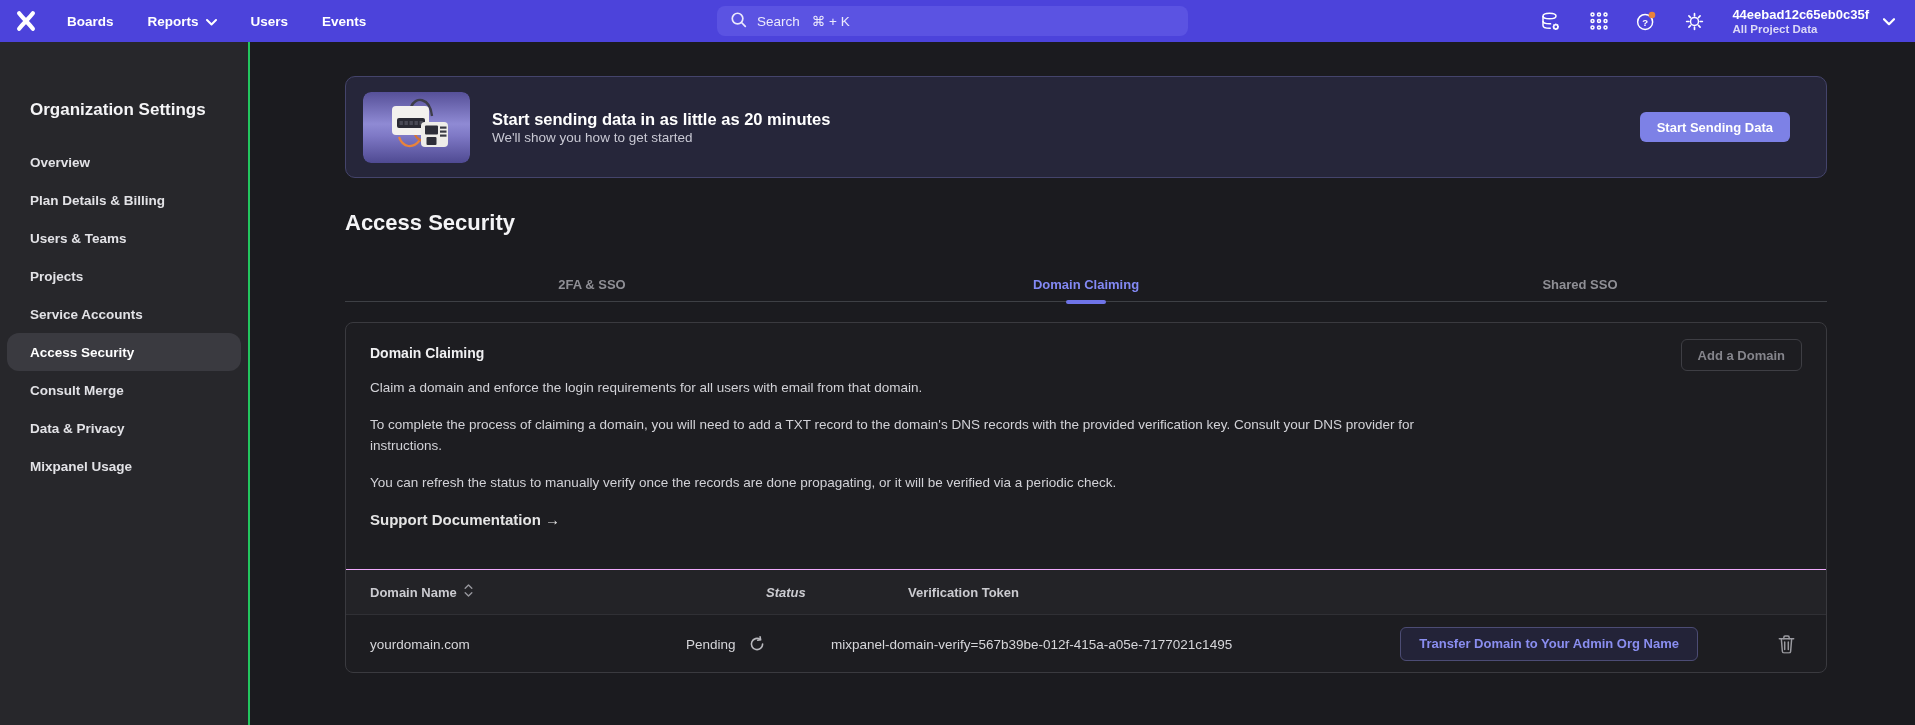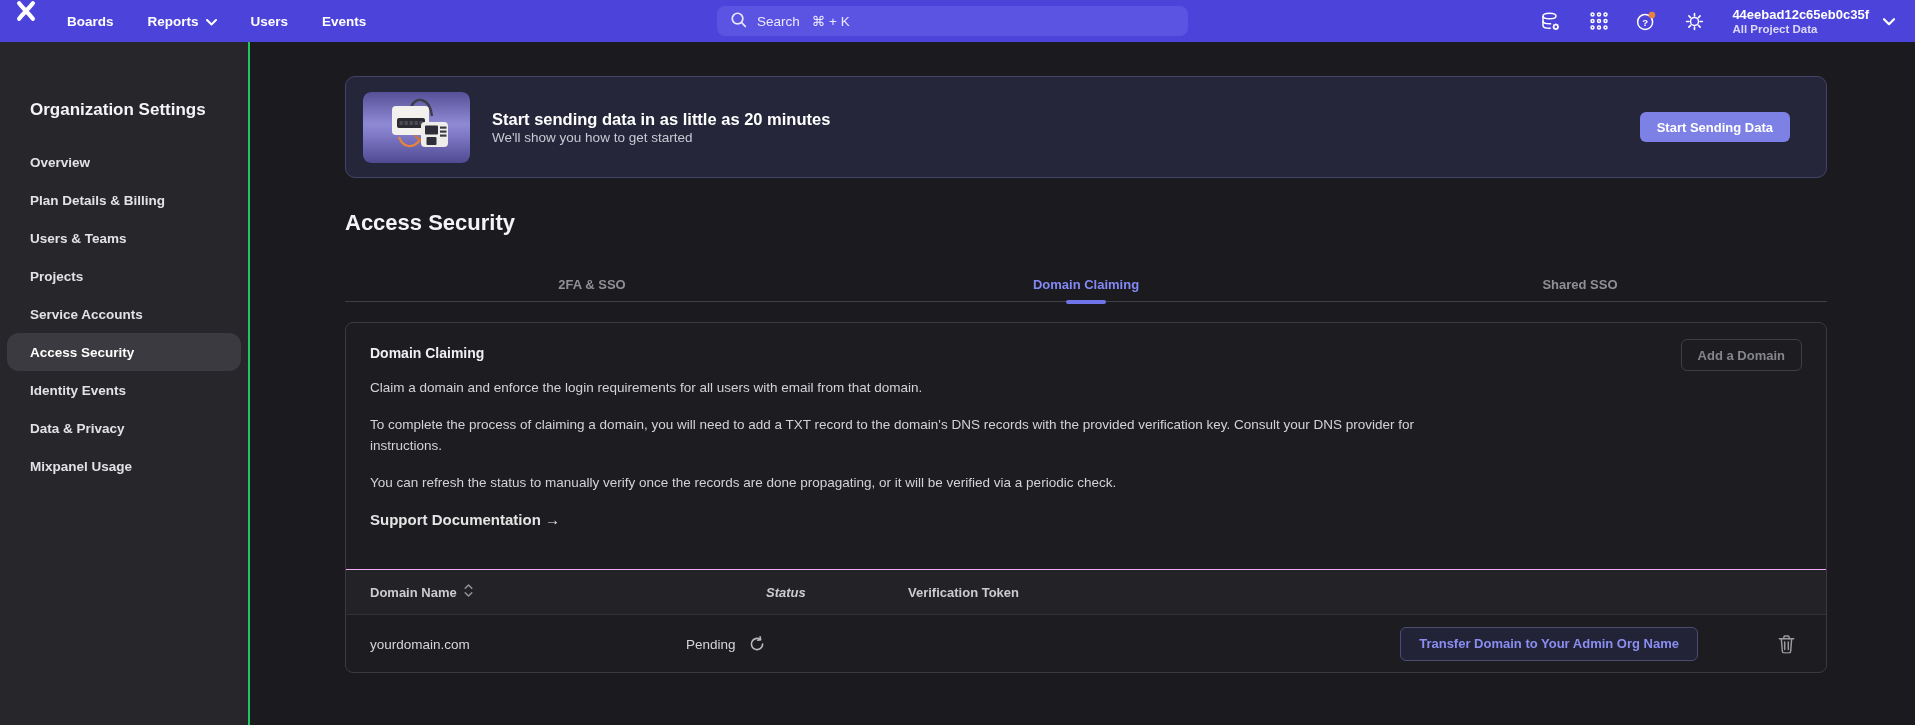"Boards" .topnav { align-items: none -> center }
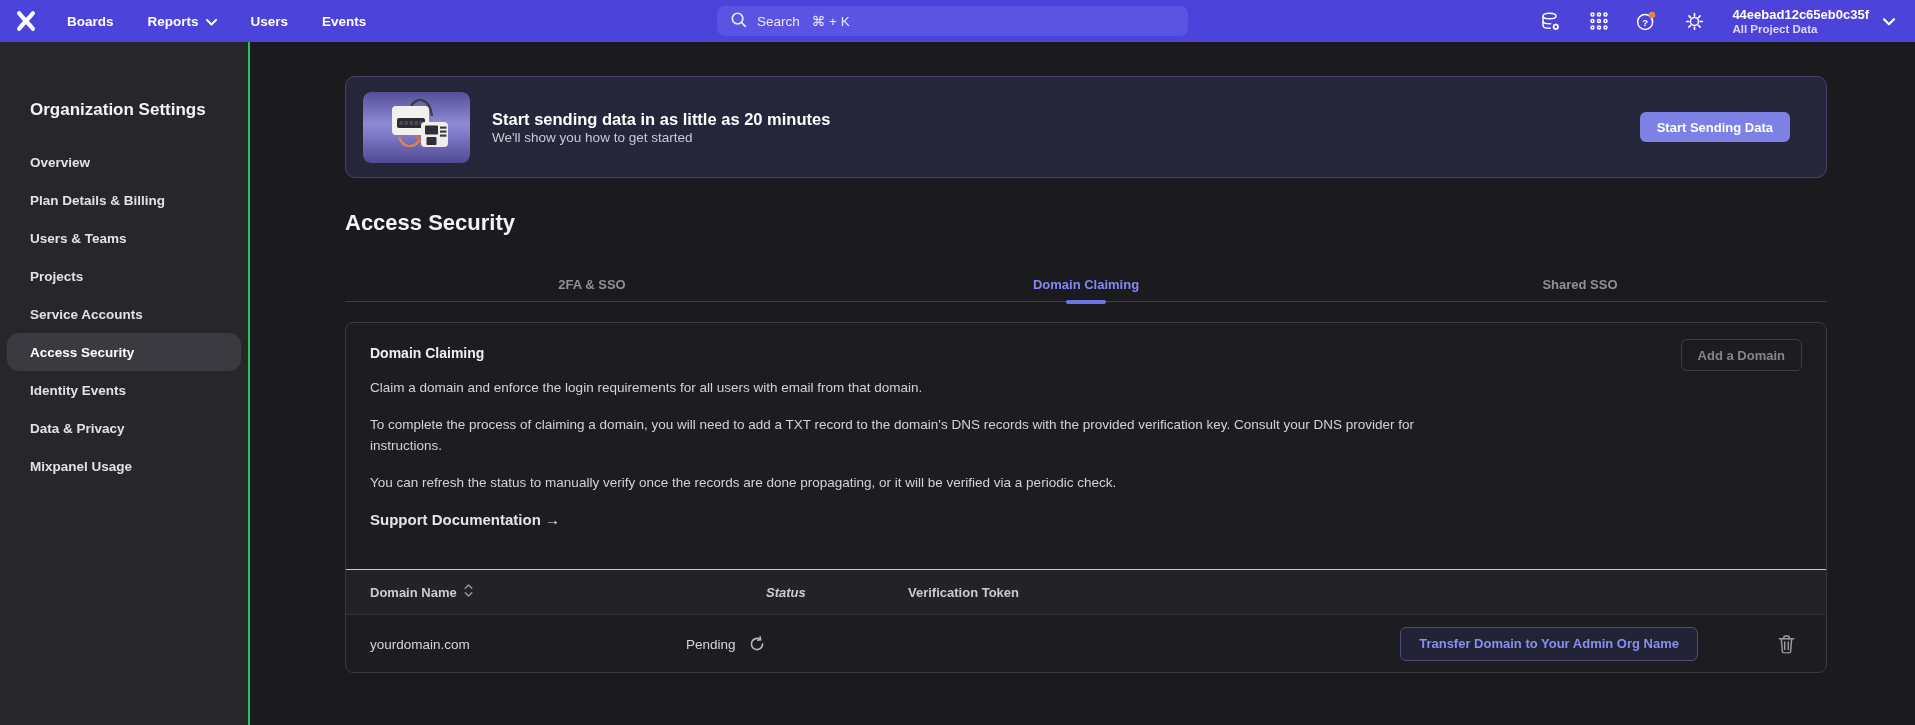"Identity Events" div.side-item { text: Identity Events -> Consult Merge }
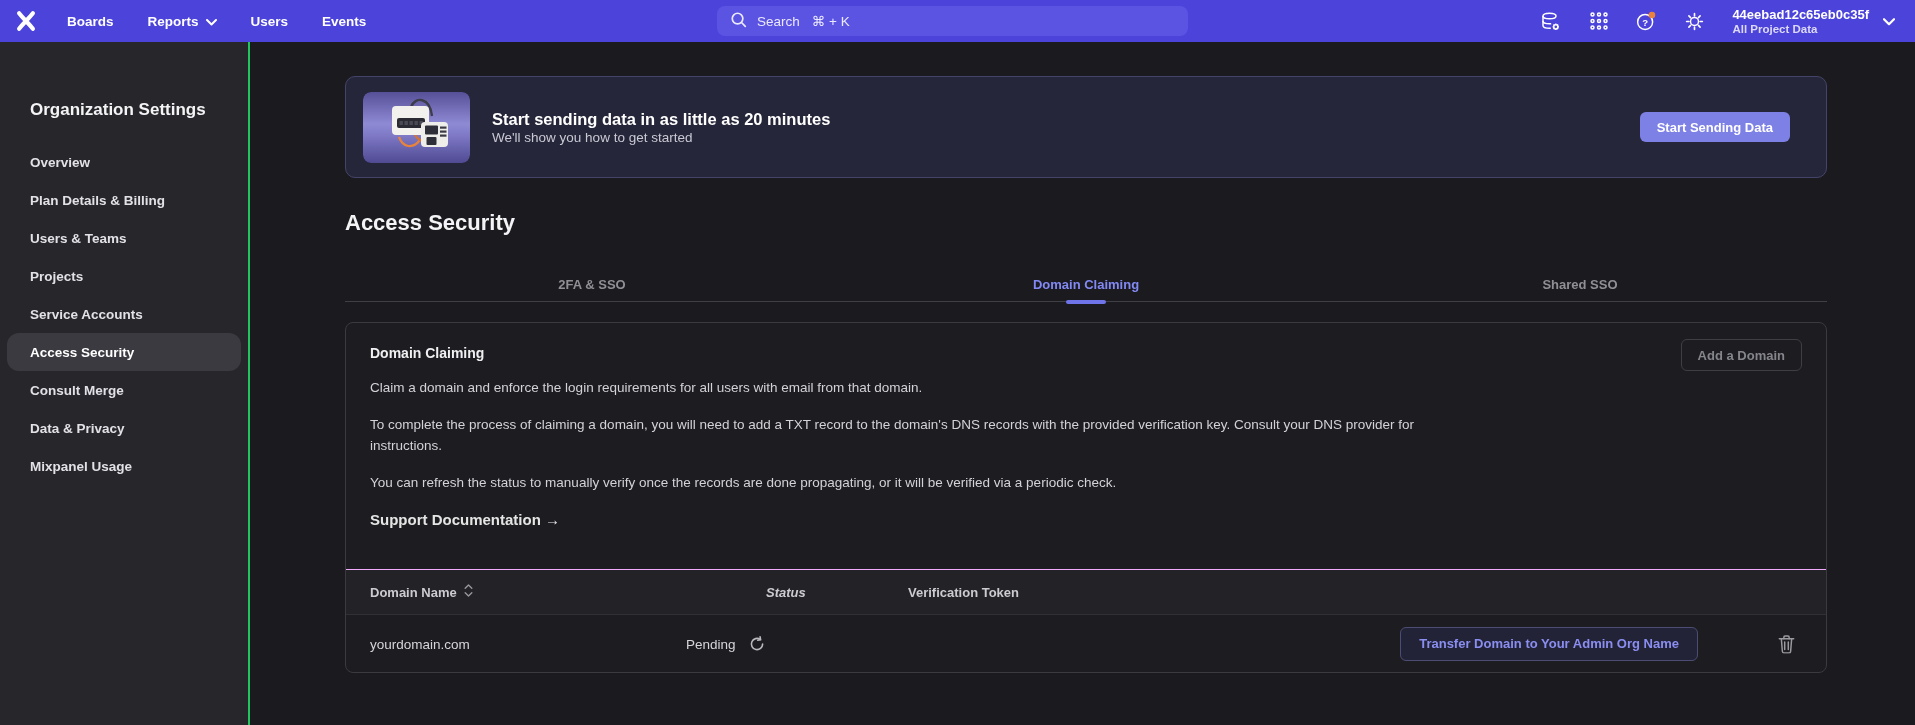"mixpanel-domain-verify=567b39be-012f-415" div.td { html: none -> <div>mixpanel-domain-verify=567b39be-012f-415a-a05e-7177021c1495</div> }
